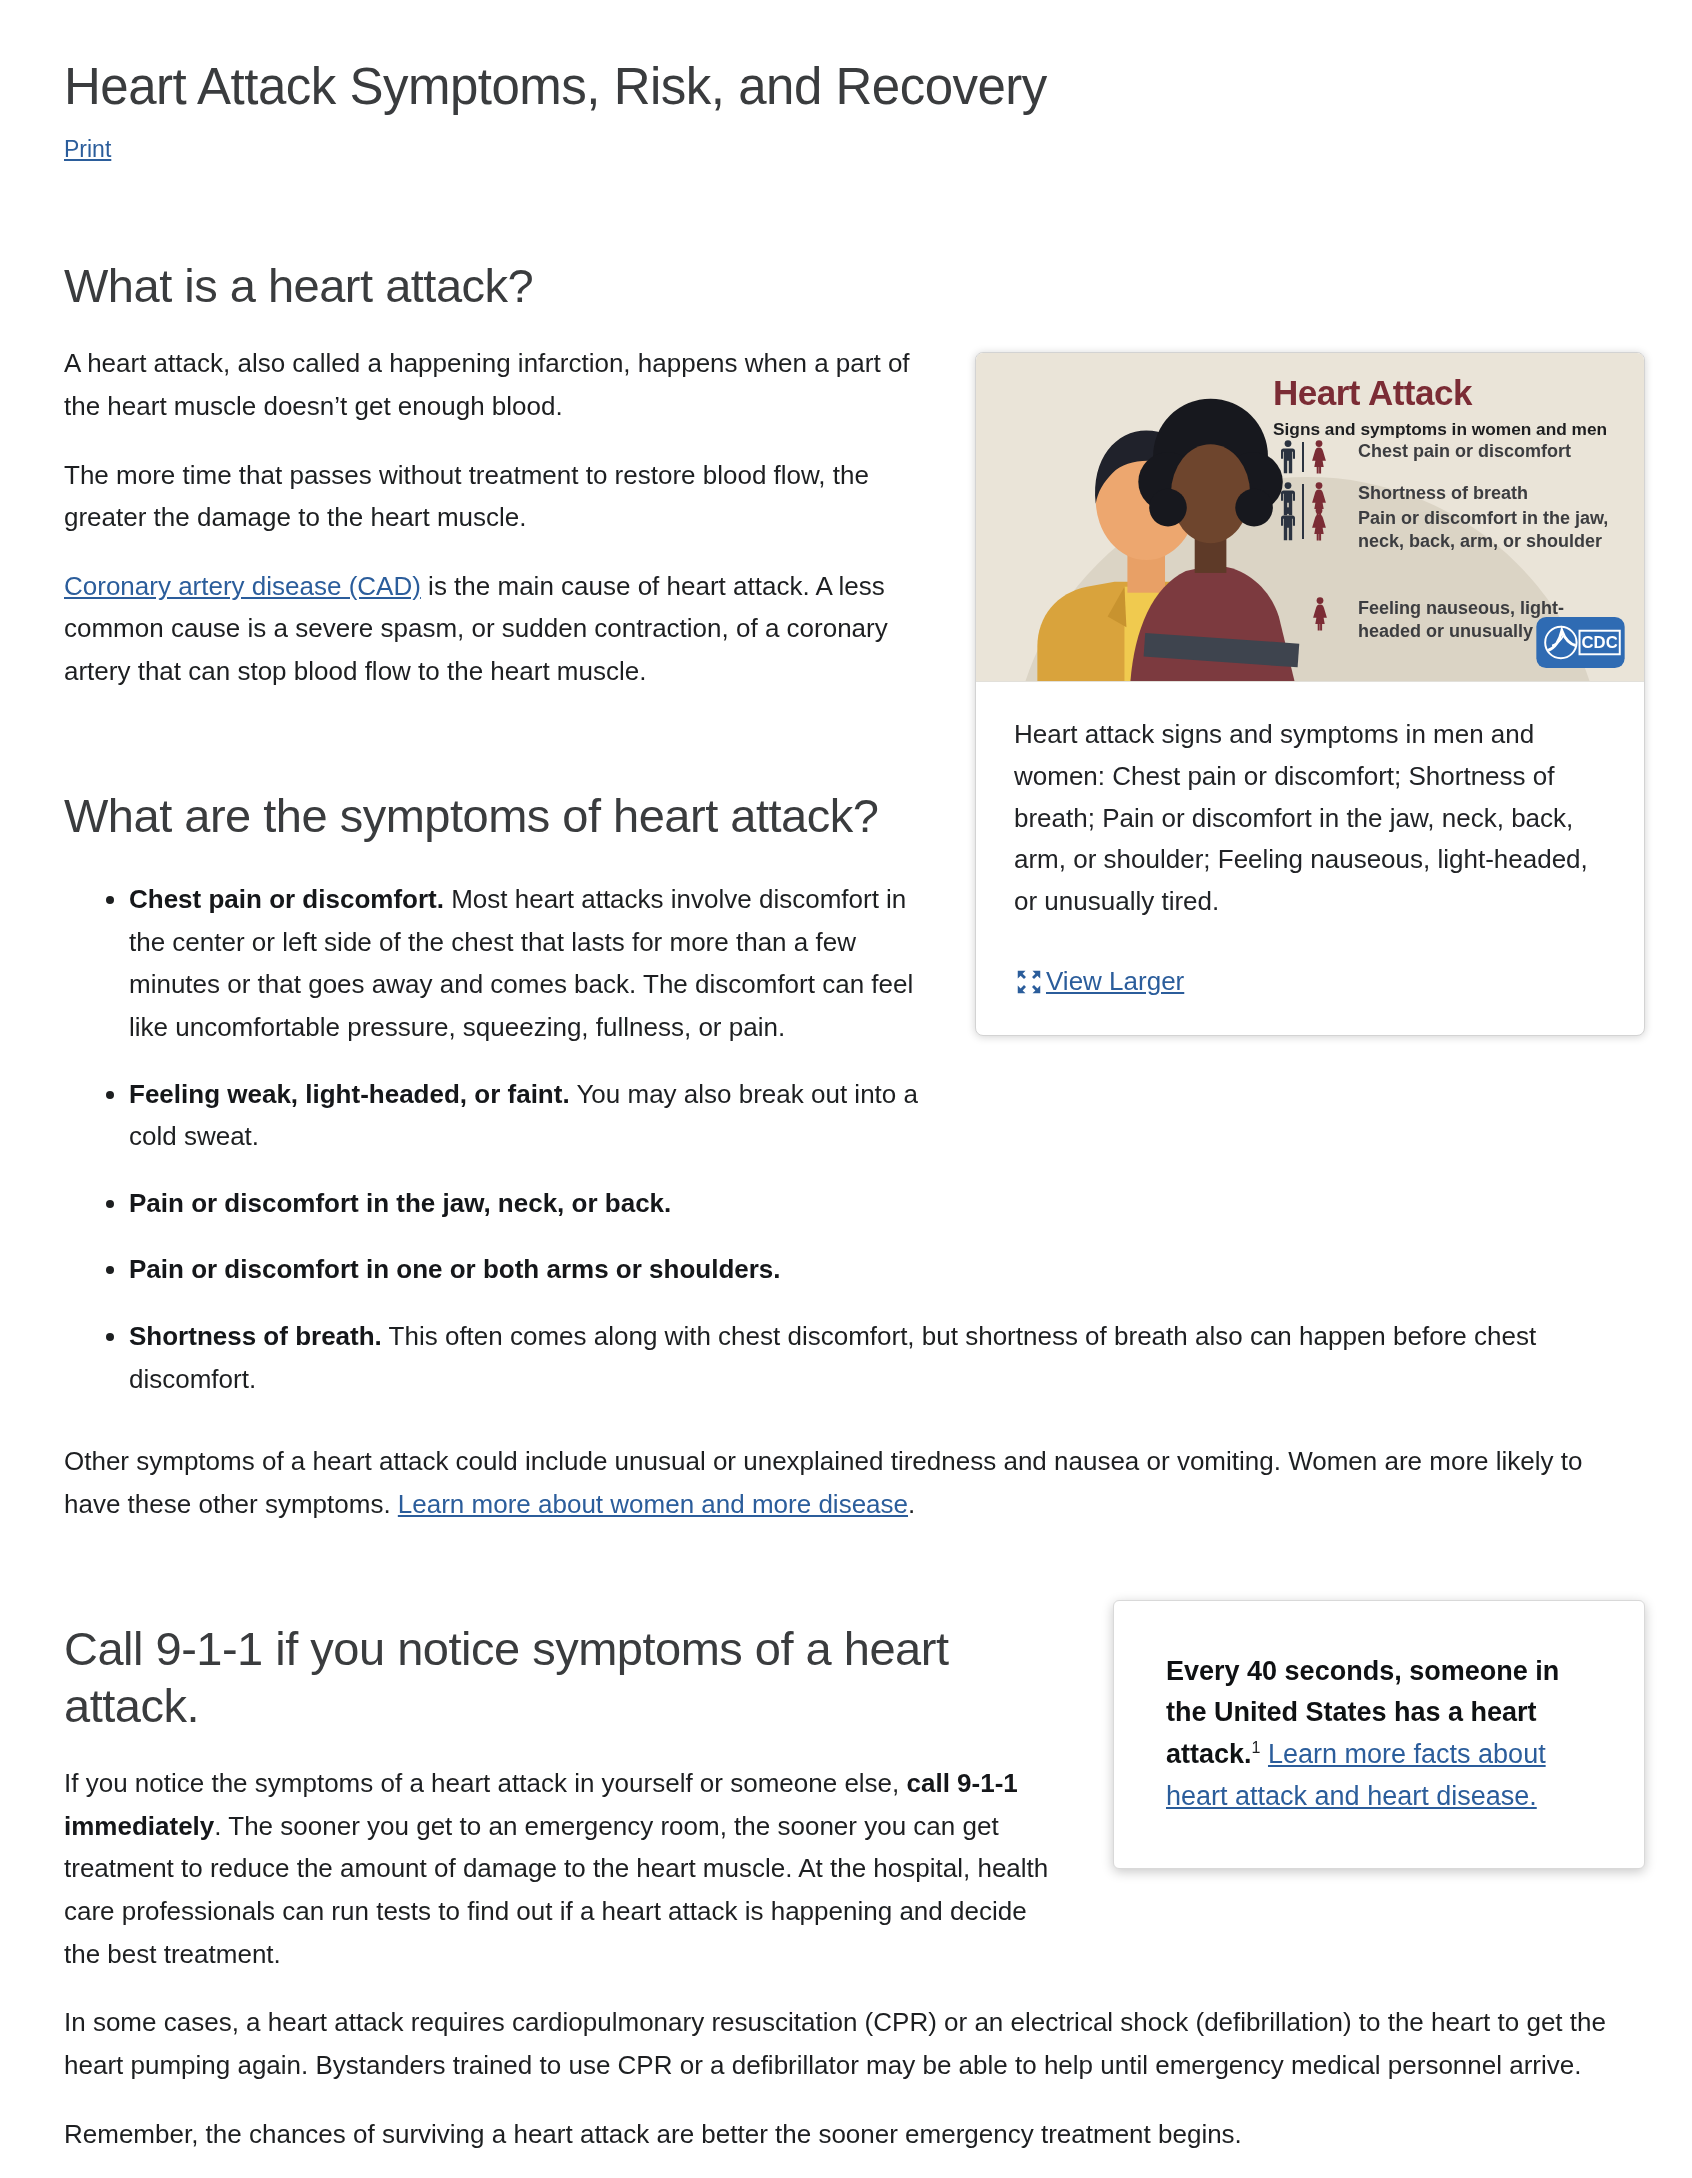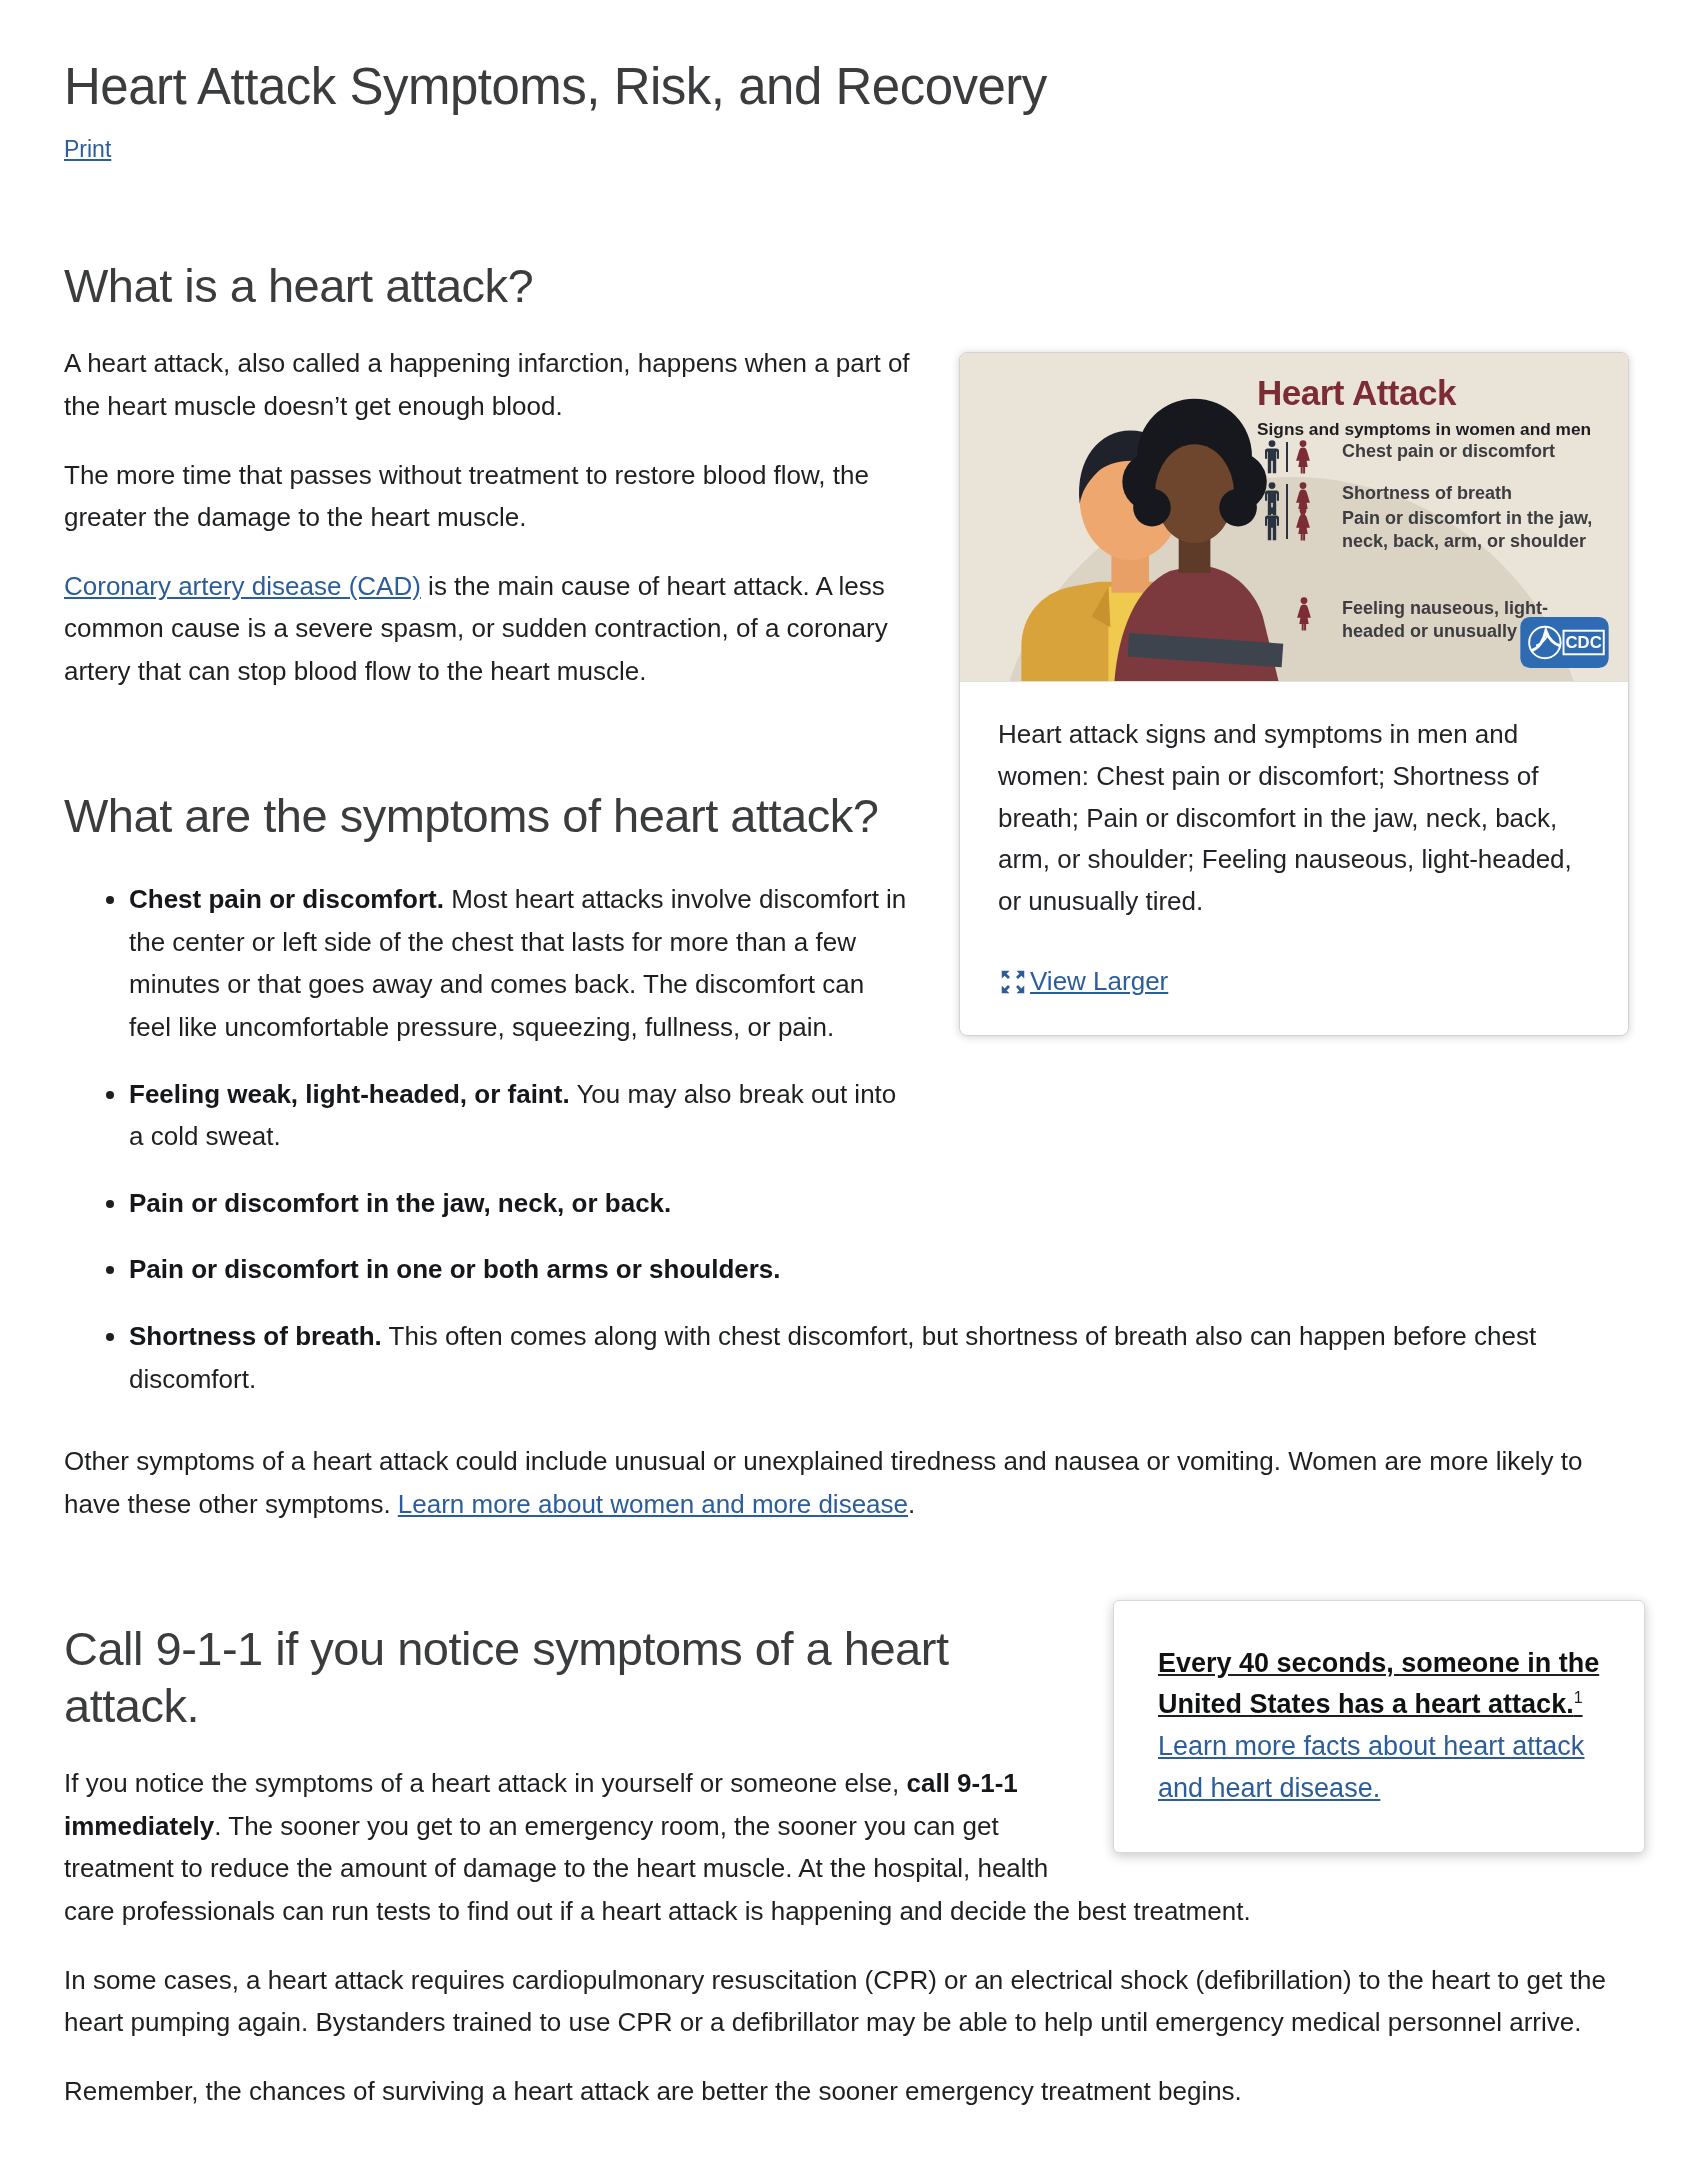"Heart Attack" .figure-card { margin: 10px 16px 119px 46px -> 10px 0 119px 46px }
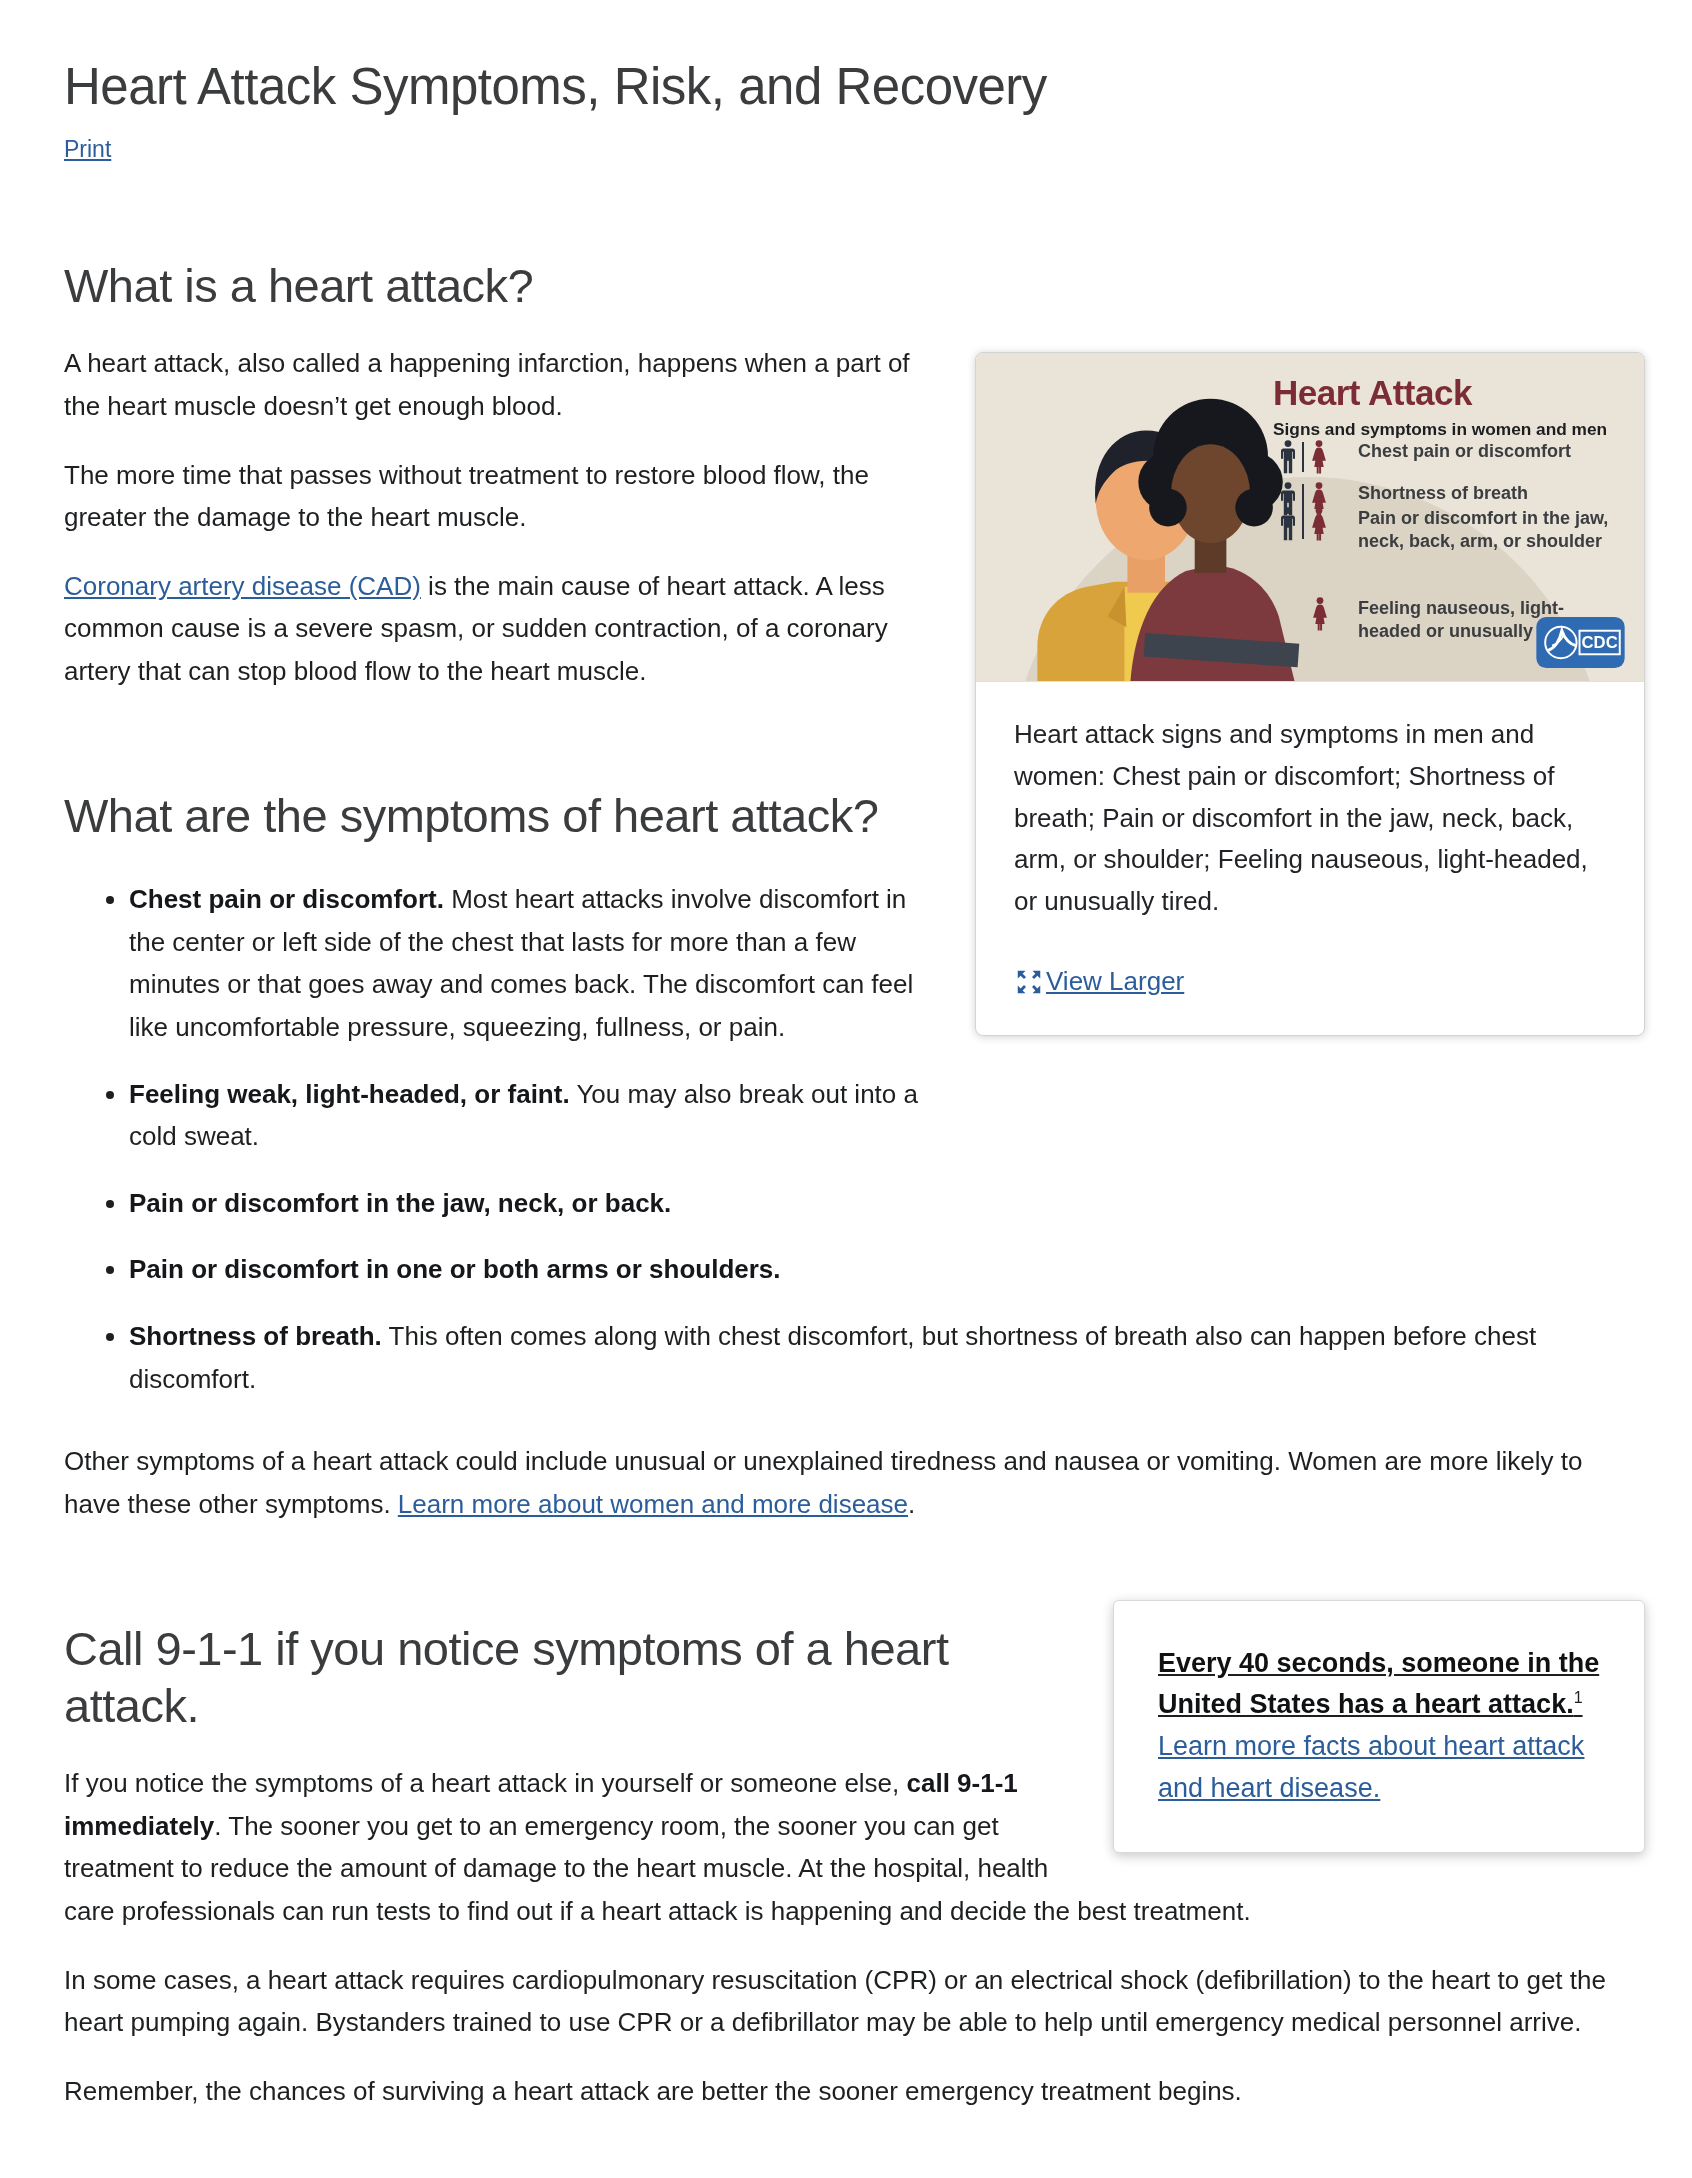"Every 40 seconds, someone in" .callout p { margin: 8px -> 16px; text-decoration: underline -> none }
